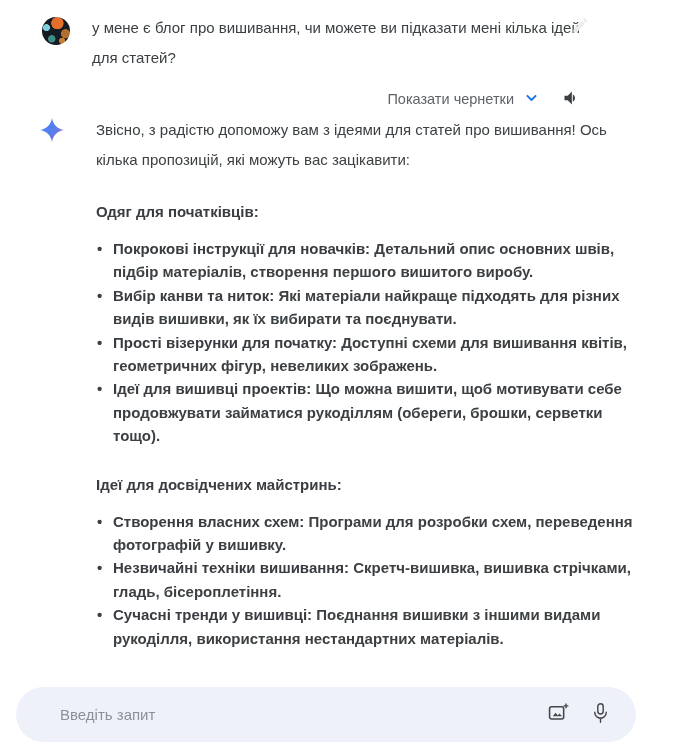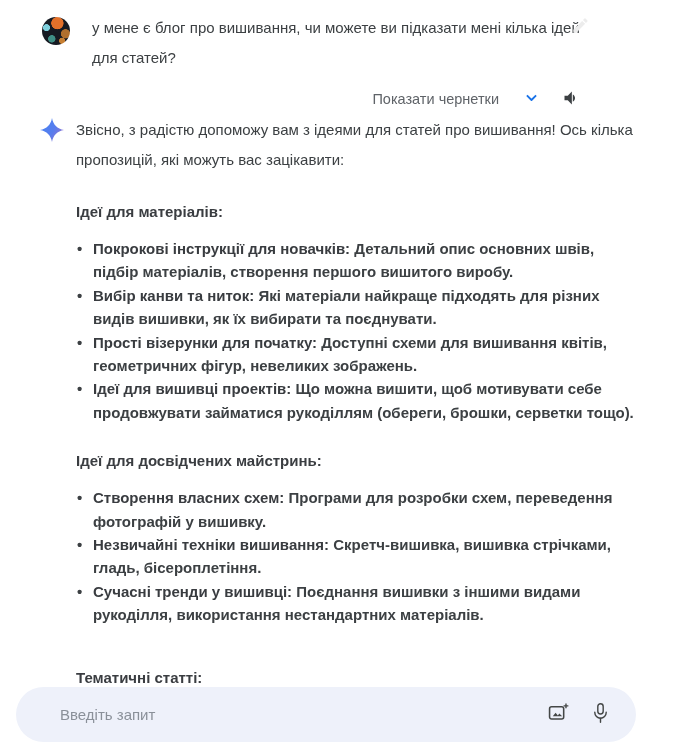"Показати чернетки" .drafts-btn { gap: 24px -> 9px }
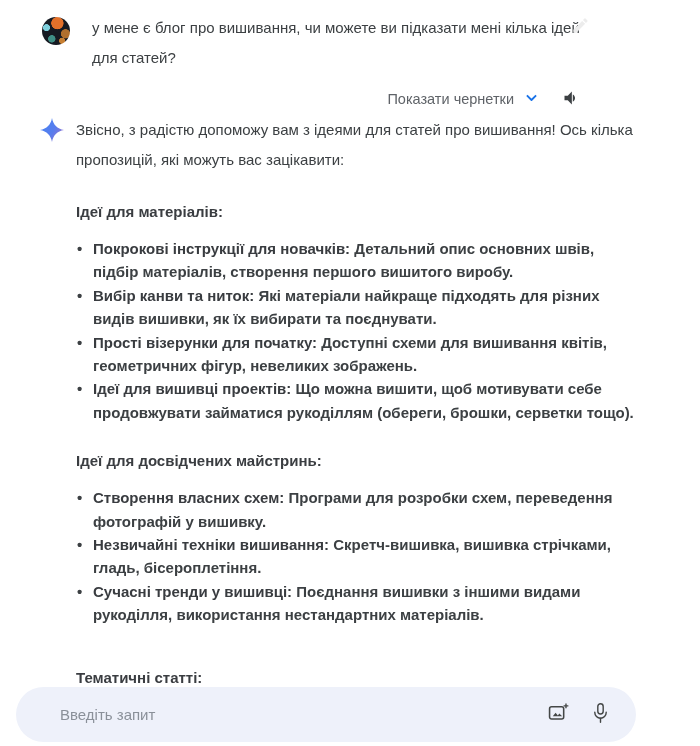"Звісно, з радістю допоможу вам" .content { margin-left: 12px -> 32px }
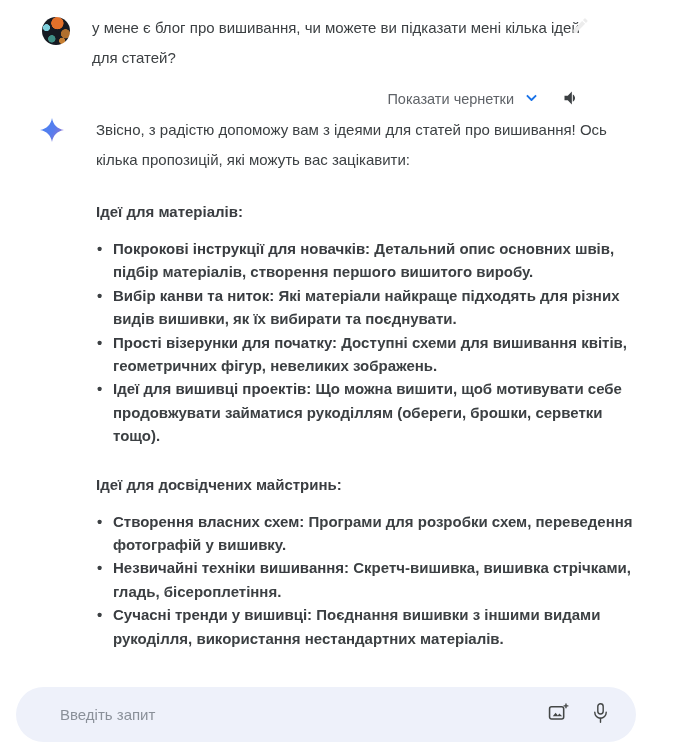"Ідеї для матеріалів:" h3.section-heading { text: Ідеї для матеріалів -> Одяг для початківців }
